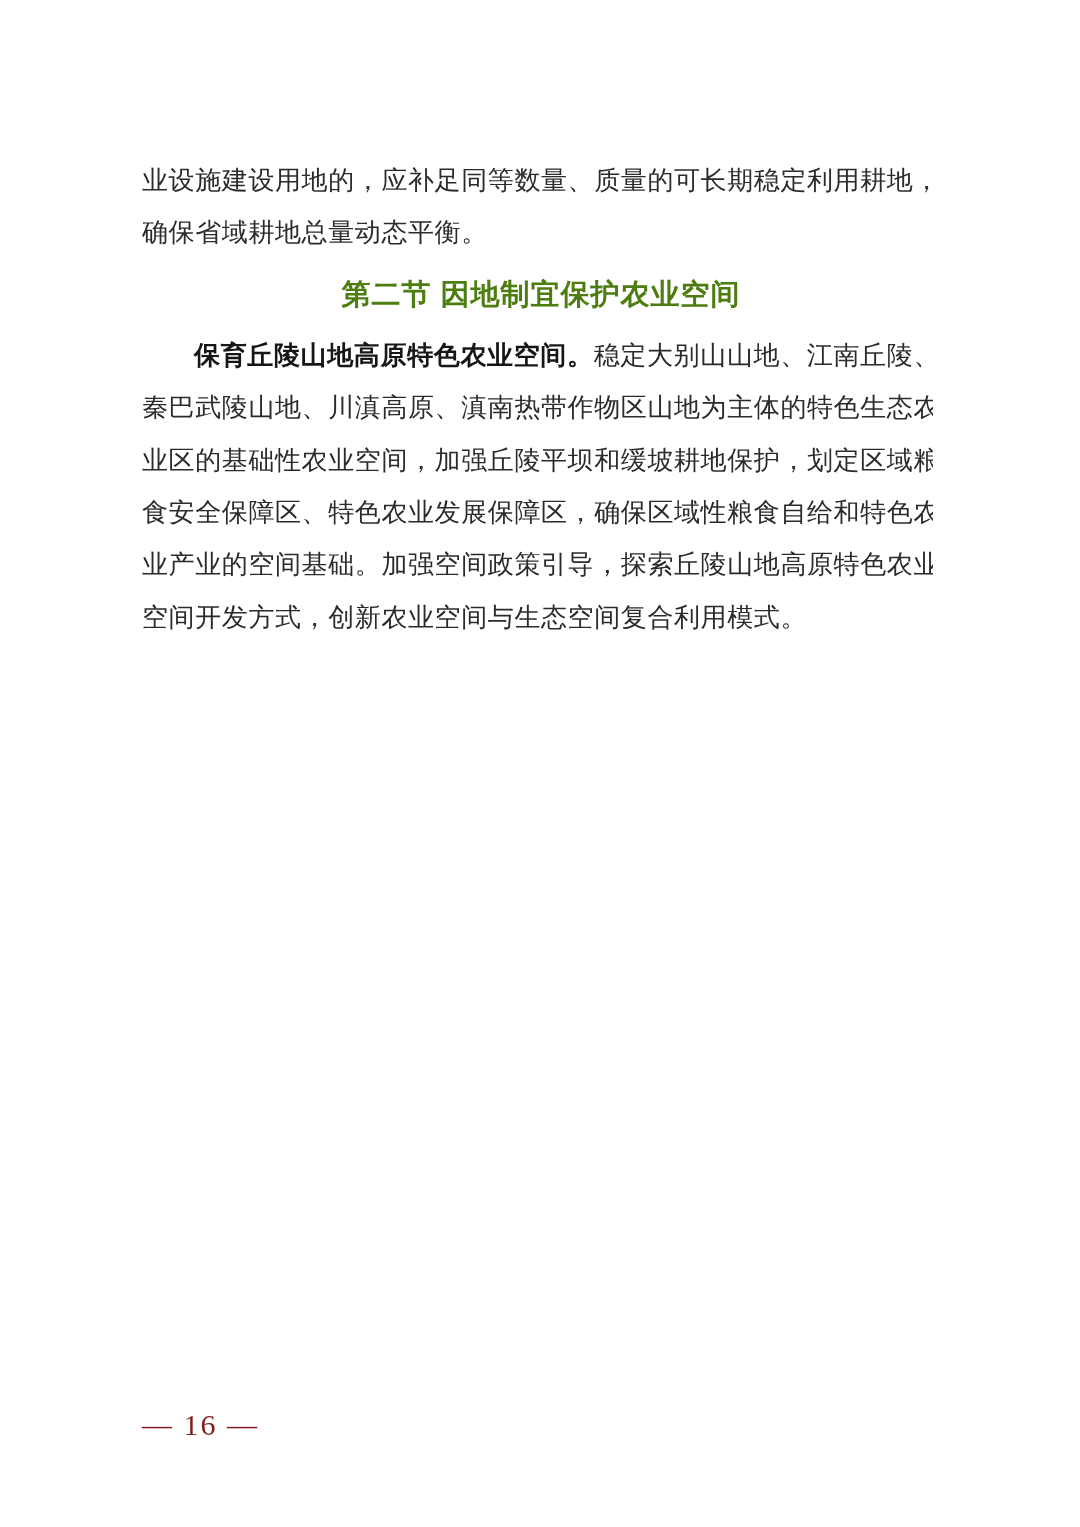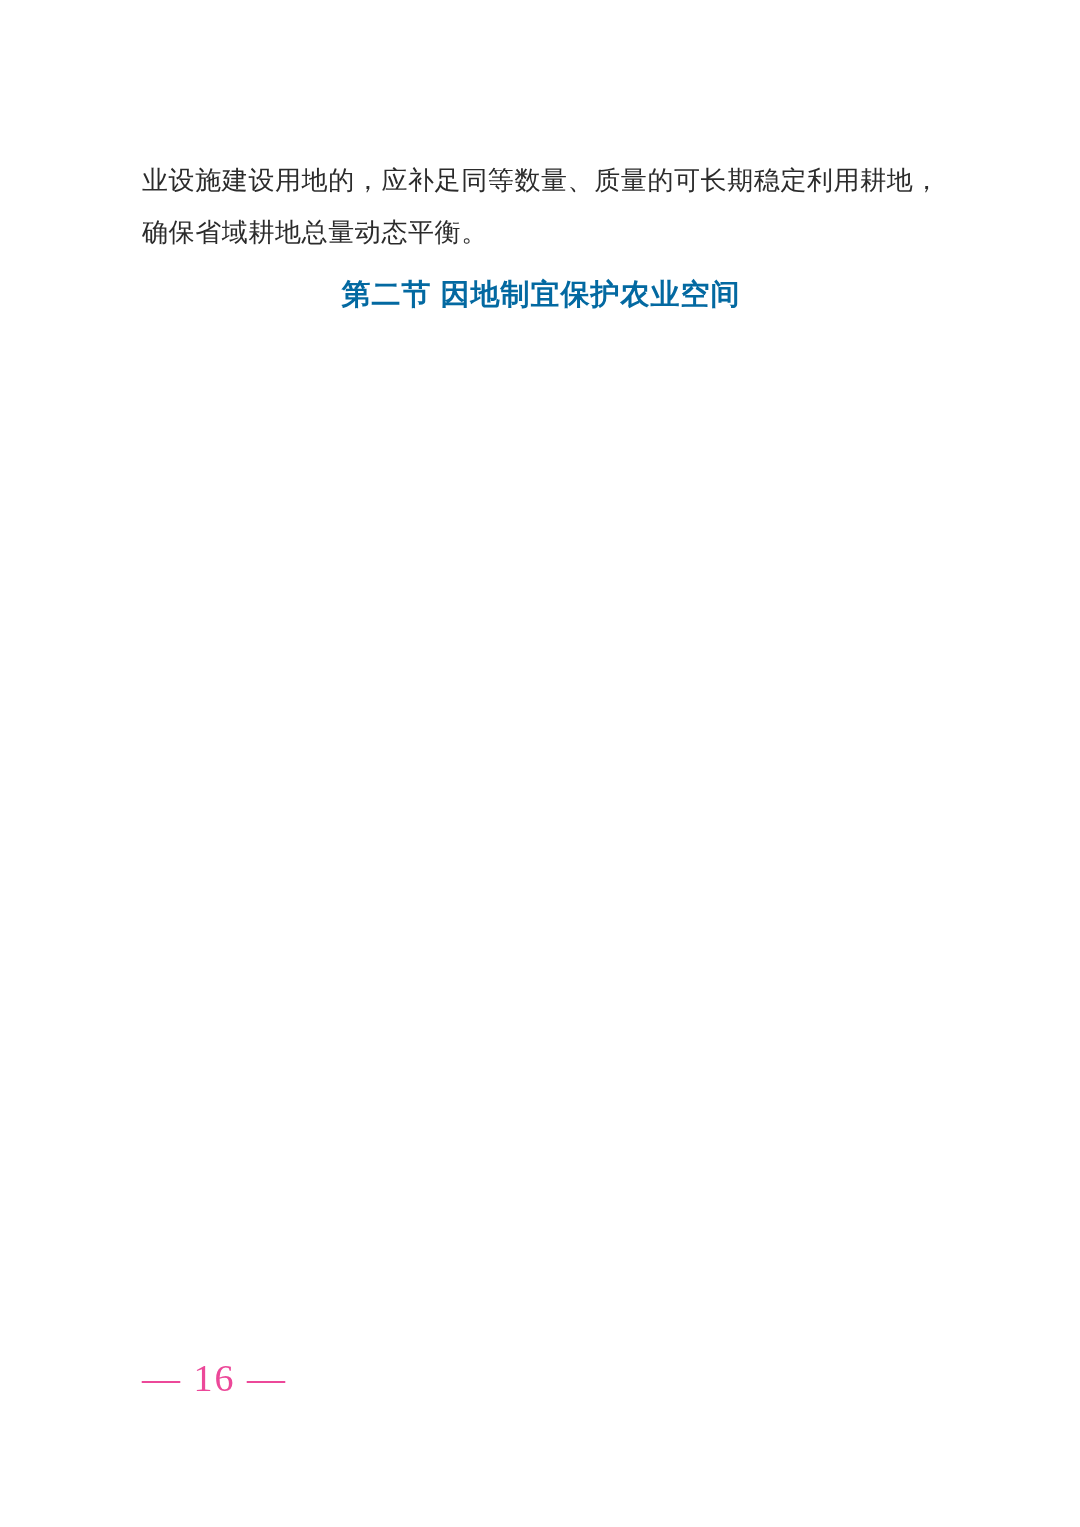"第二节 因地制宜保护农业空间" h2.section-heading { color: #0369a1 -> #4d7c0f }
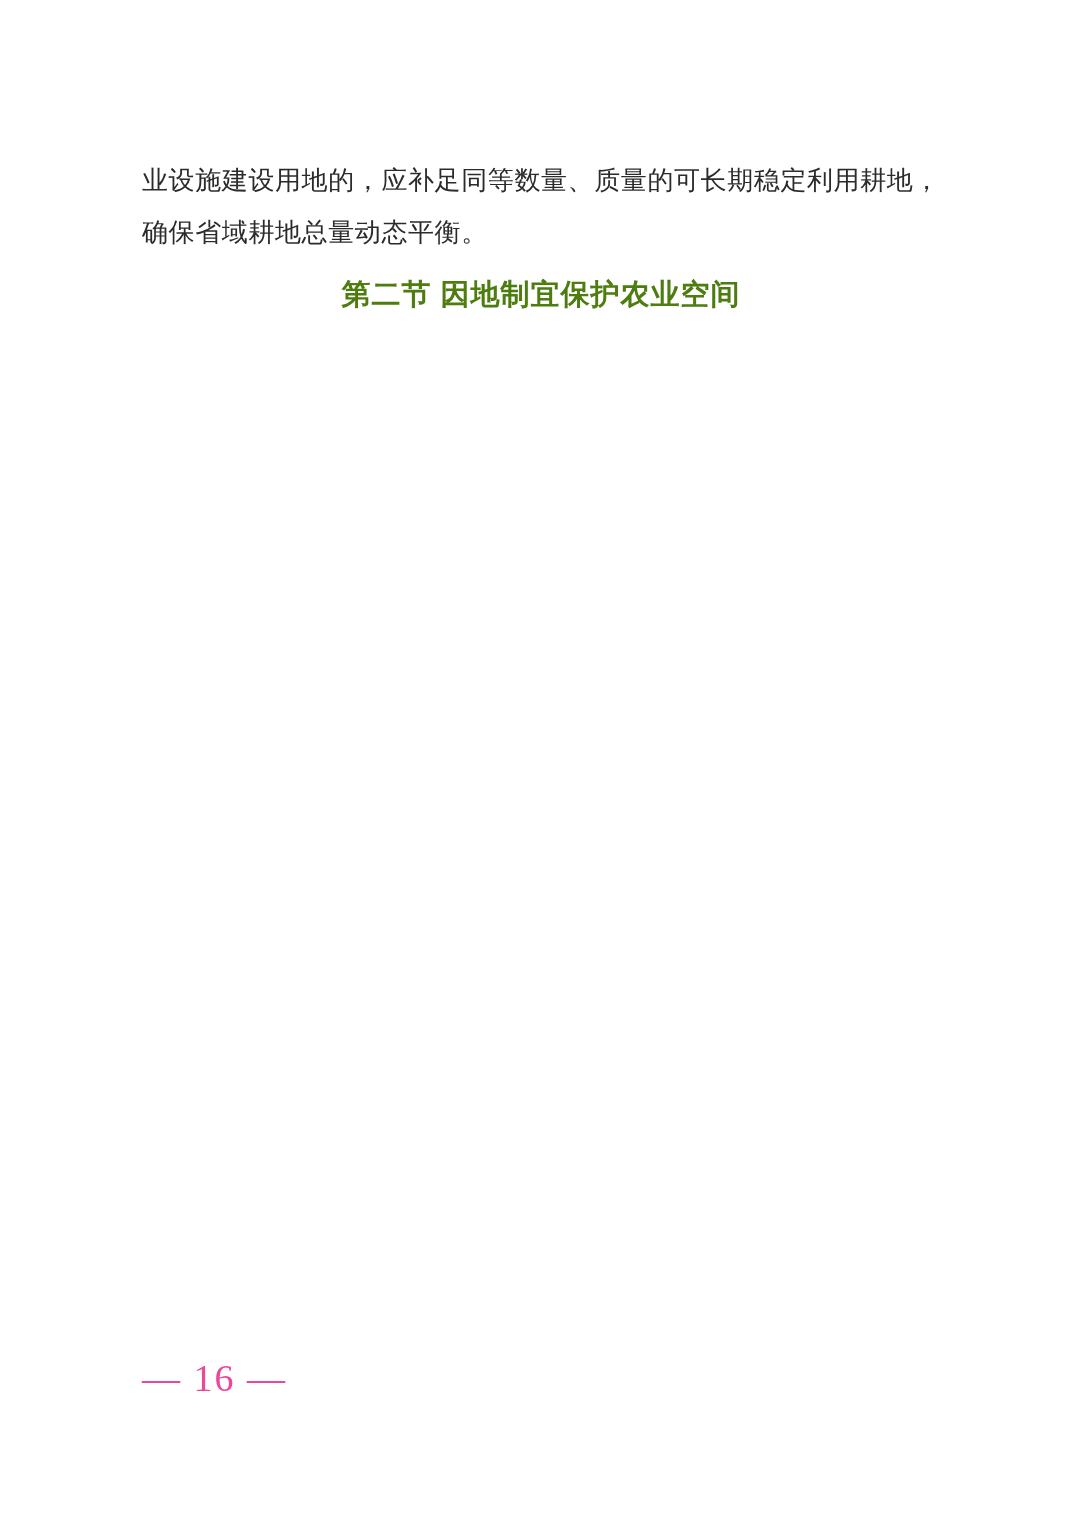"保育丘陵山地高原特色农业空间。稳定大别山山地、江南丘陵、秦巴武陵山地、川滇高原、" p.body-para { html: none -> <p> <span>保育丘陵山地高原特色农业空间。</span><span>稳定大别山山地、江南丘陵、秦巴武陵山地、川滇高原、滇南热带作物区山地为主体的特色生态农业区的基础性农业空间，加强丘陵平坝和缓坡耕地保护，划定区域粮食安全保障区、特色农业发展保障区，确保区域性粮食自给和特色农业产业的空间基础。加强空间政策引导，探索丘陵山地高原特色农业空间开发方式，创新农业空间与生态空间复合利用模式。</span> </p> }
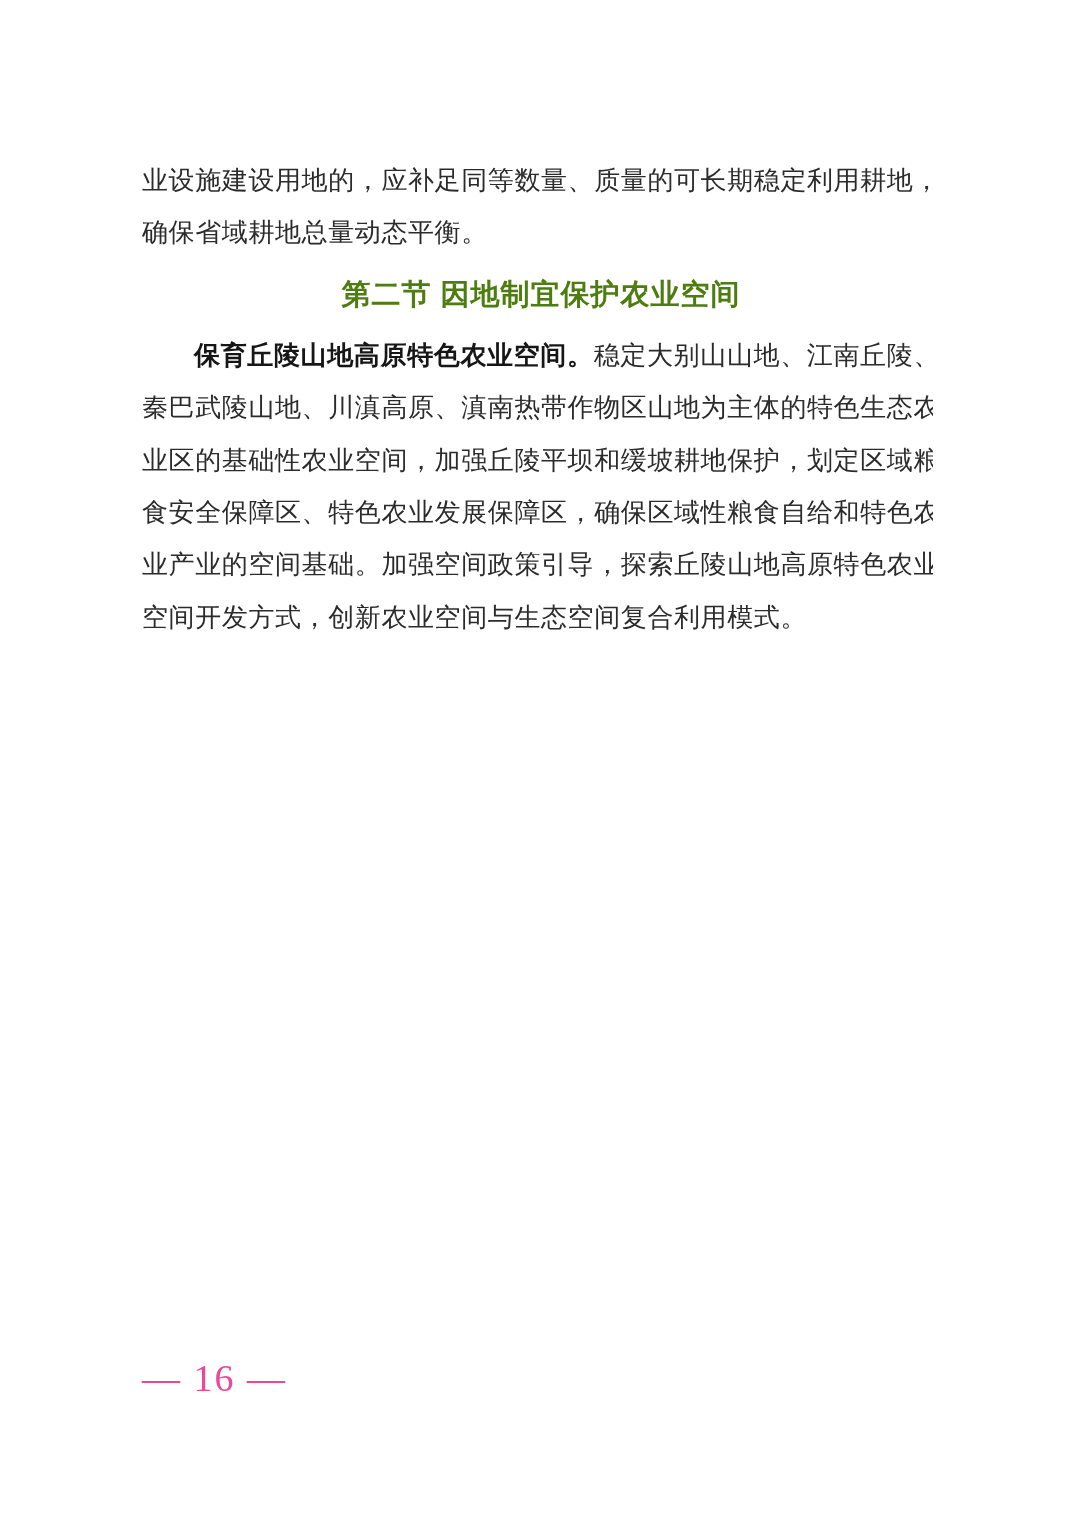"— 16 —" .footer { color: #ec4899 -> #7f1d1d; font-size: 38px -> 30px; top: 1356px -> 1408px }
